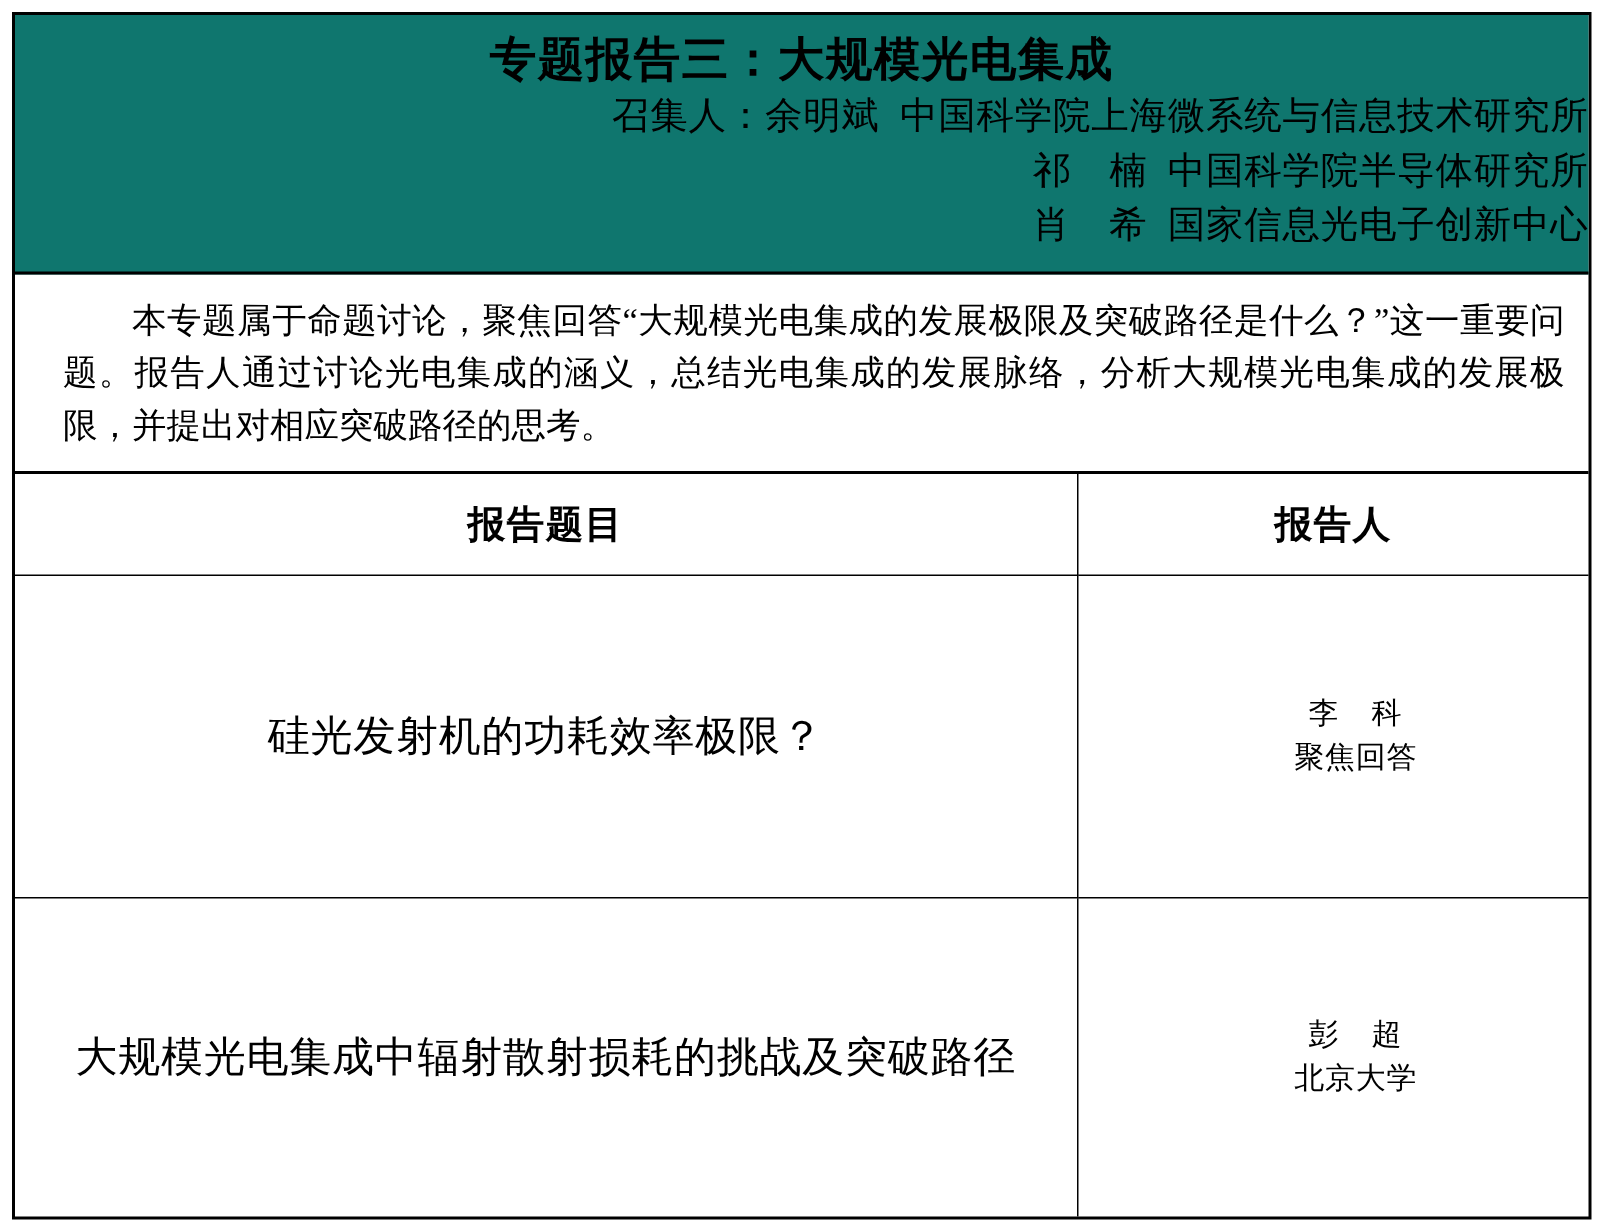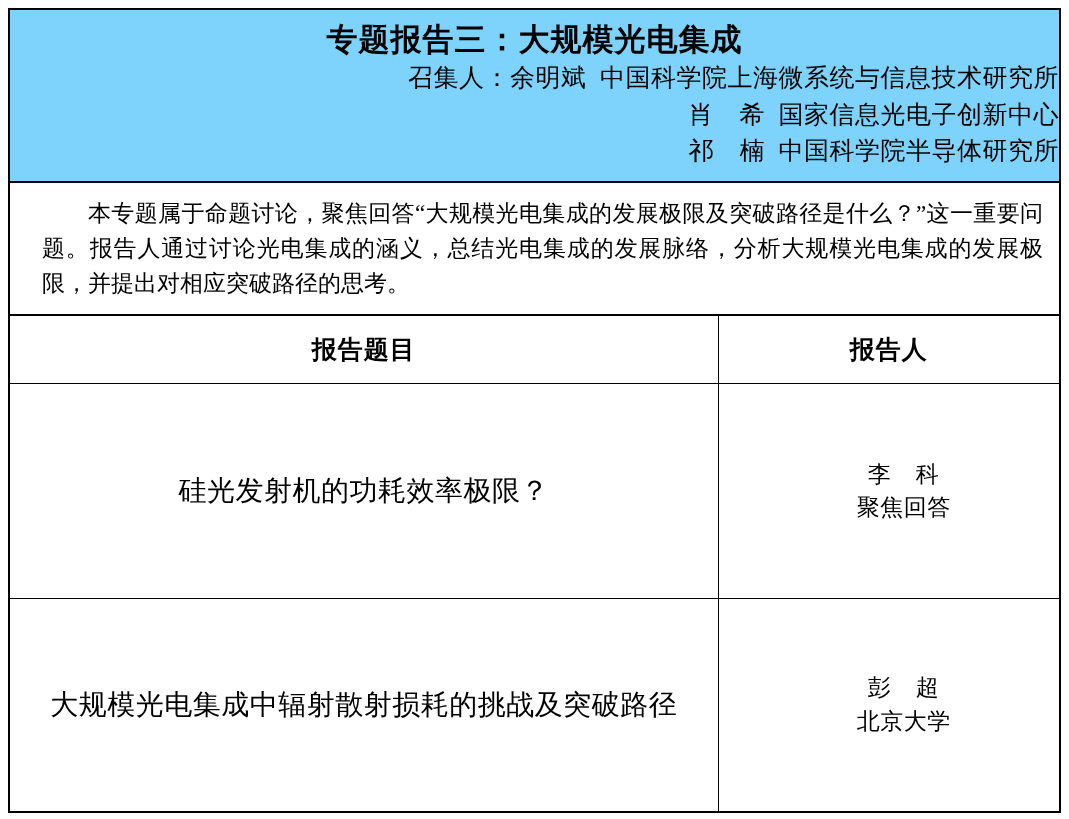"专题报告三：大规模光电集成" .header { background: #7dd3fc -> #0f766e }
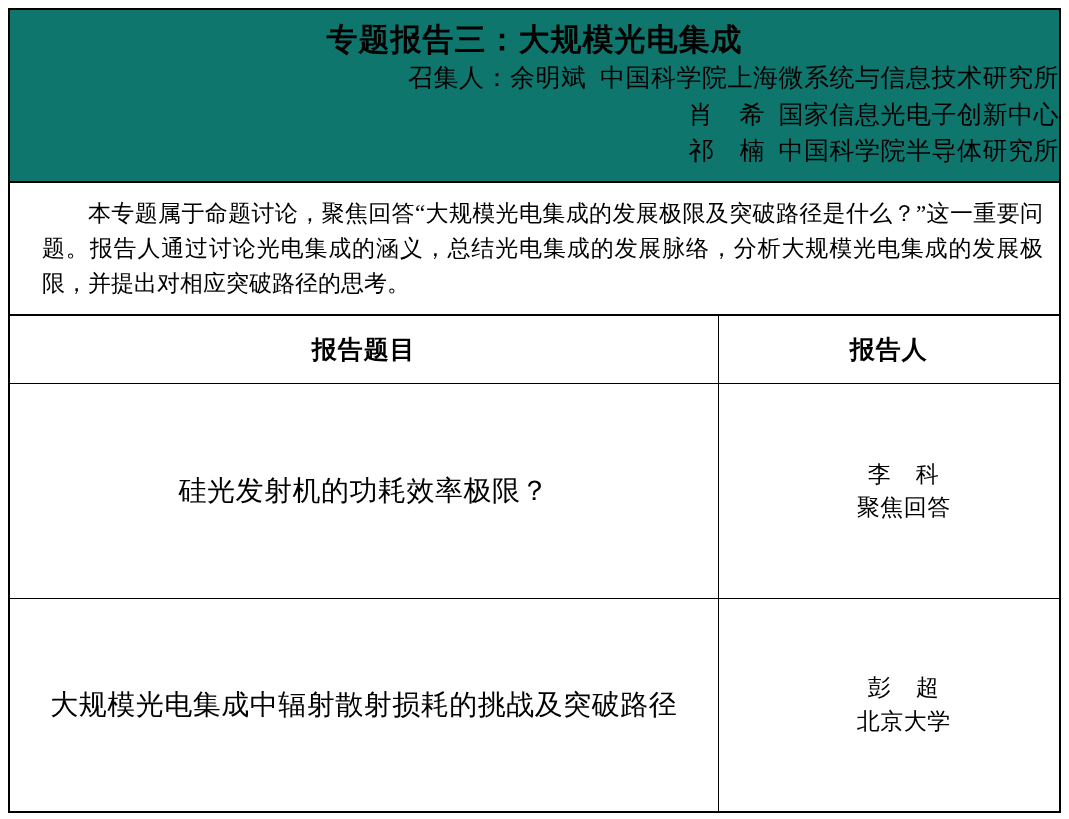"肖 希 国家信息光电子创新中心" div.header-line { order: before "祁 楠 中国科学院半导体研究所" -> after "祁 楠 中国科学院半导体研究所" }
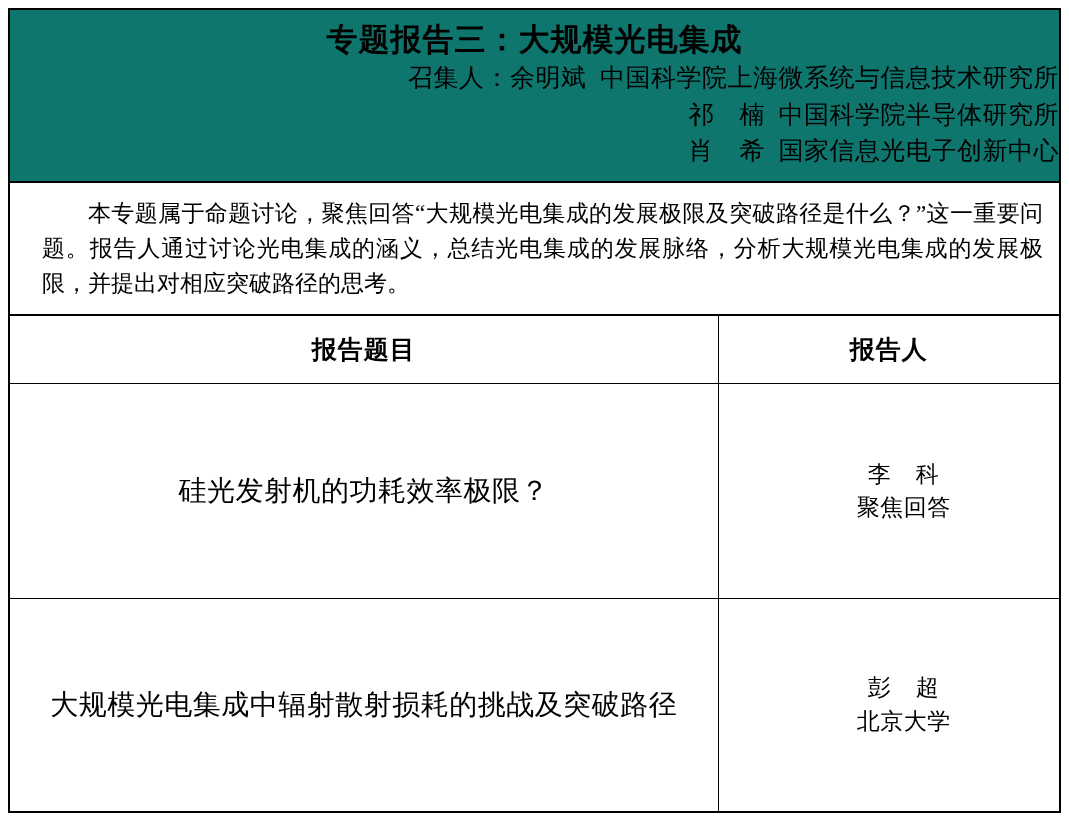"李 科" table.talks td.speaker { font-size: 23px -> 20px }
